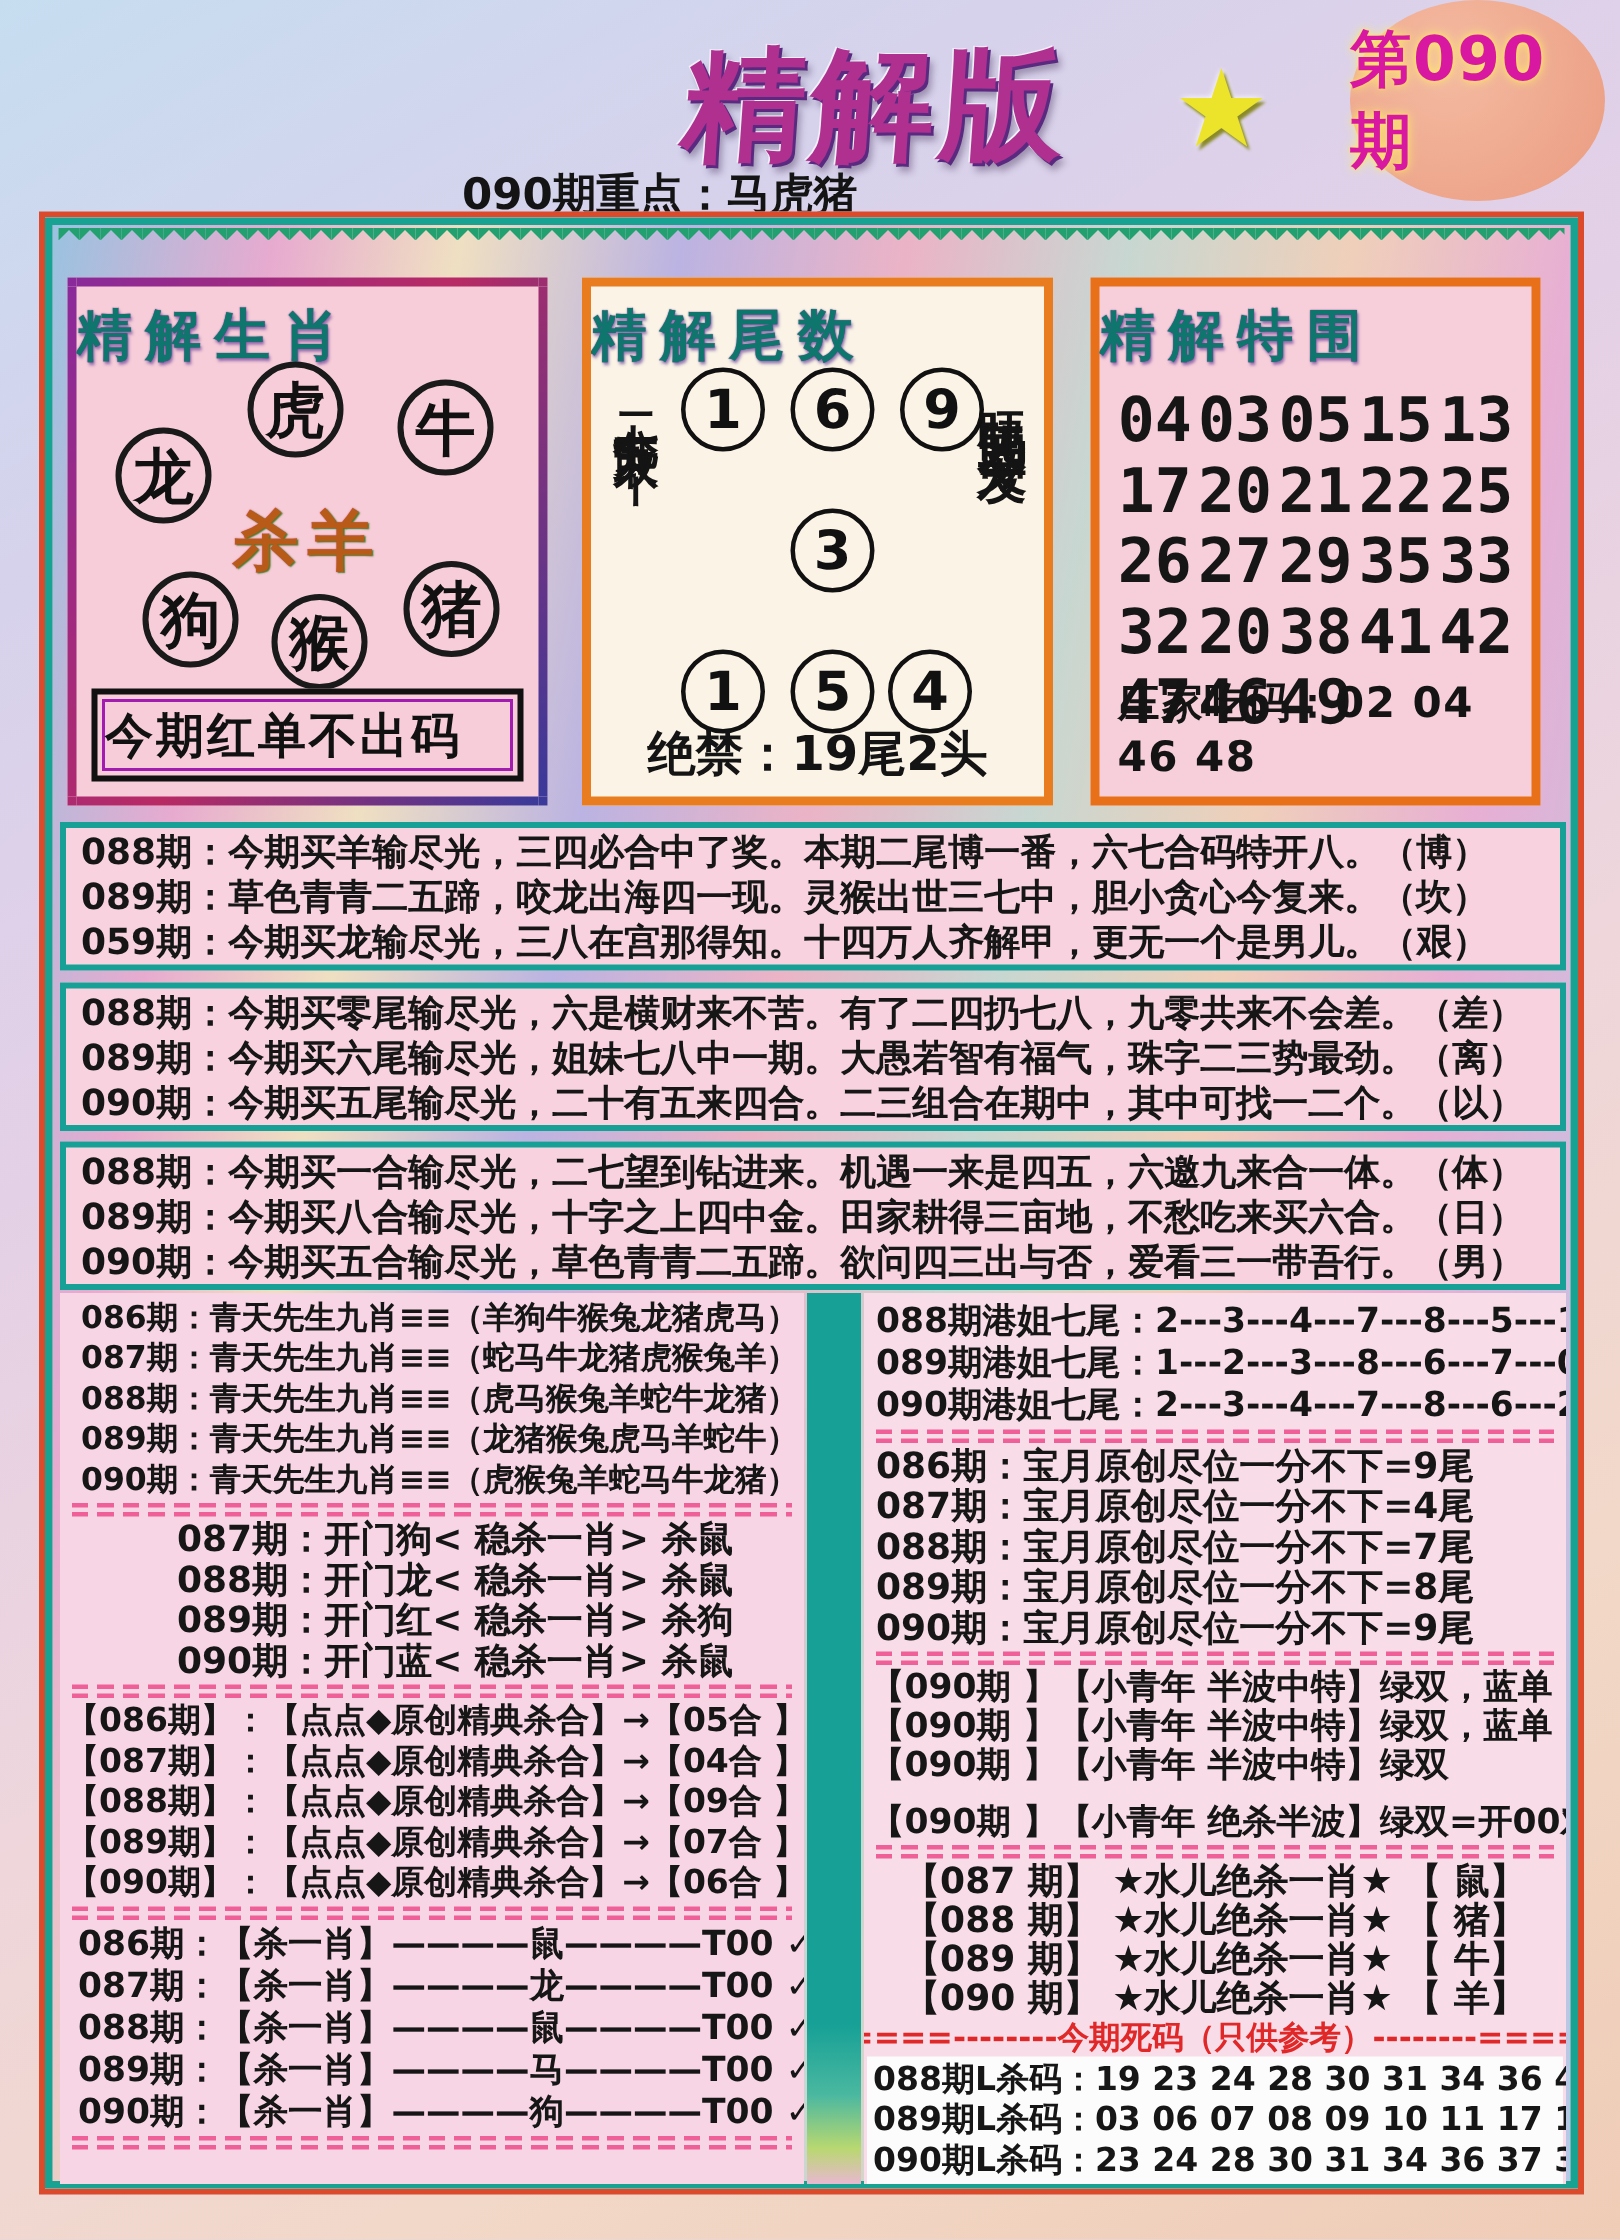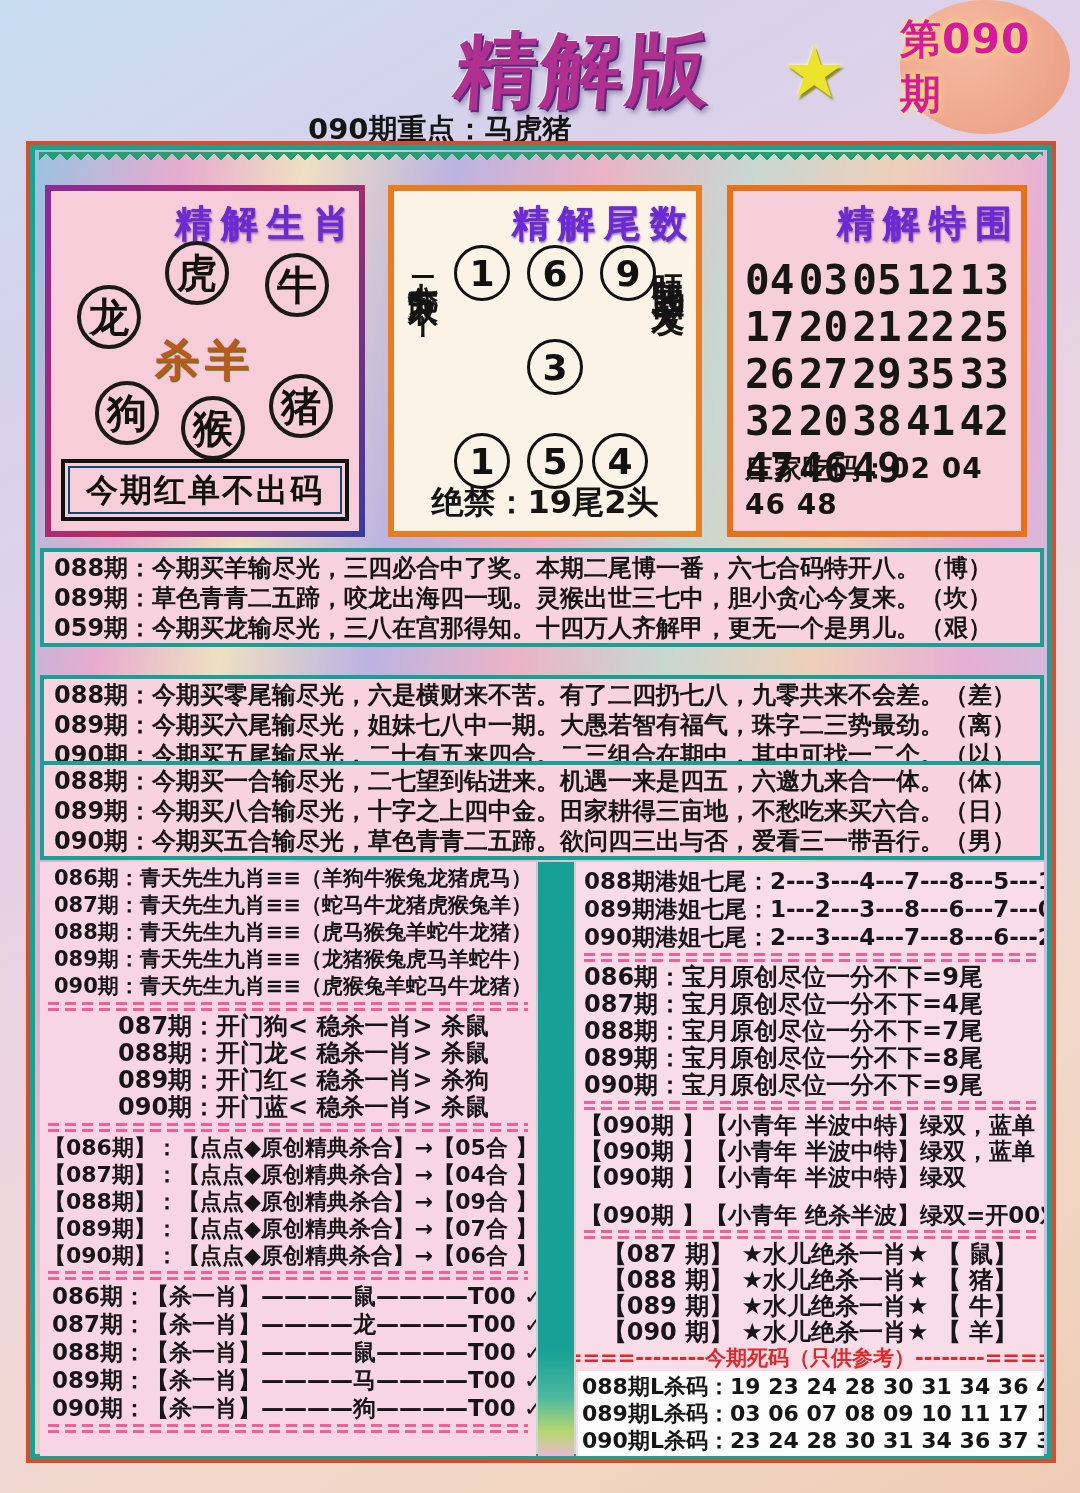"精解生肖" .boxtitle { color: #6d28d9 -> #0f766e; text-align: right -> left }
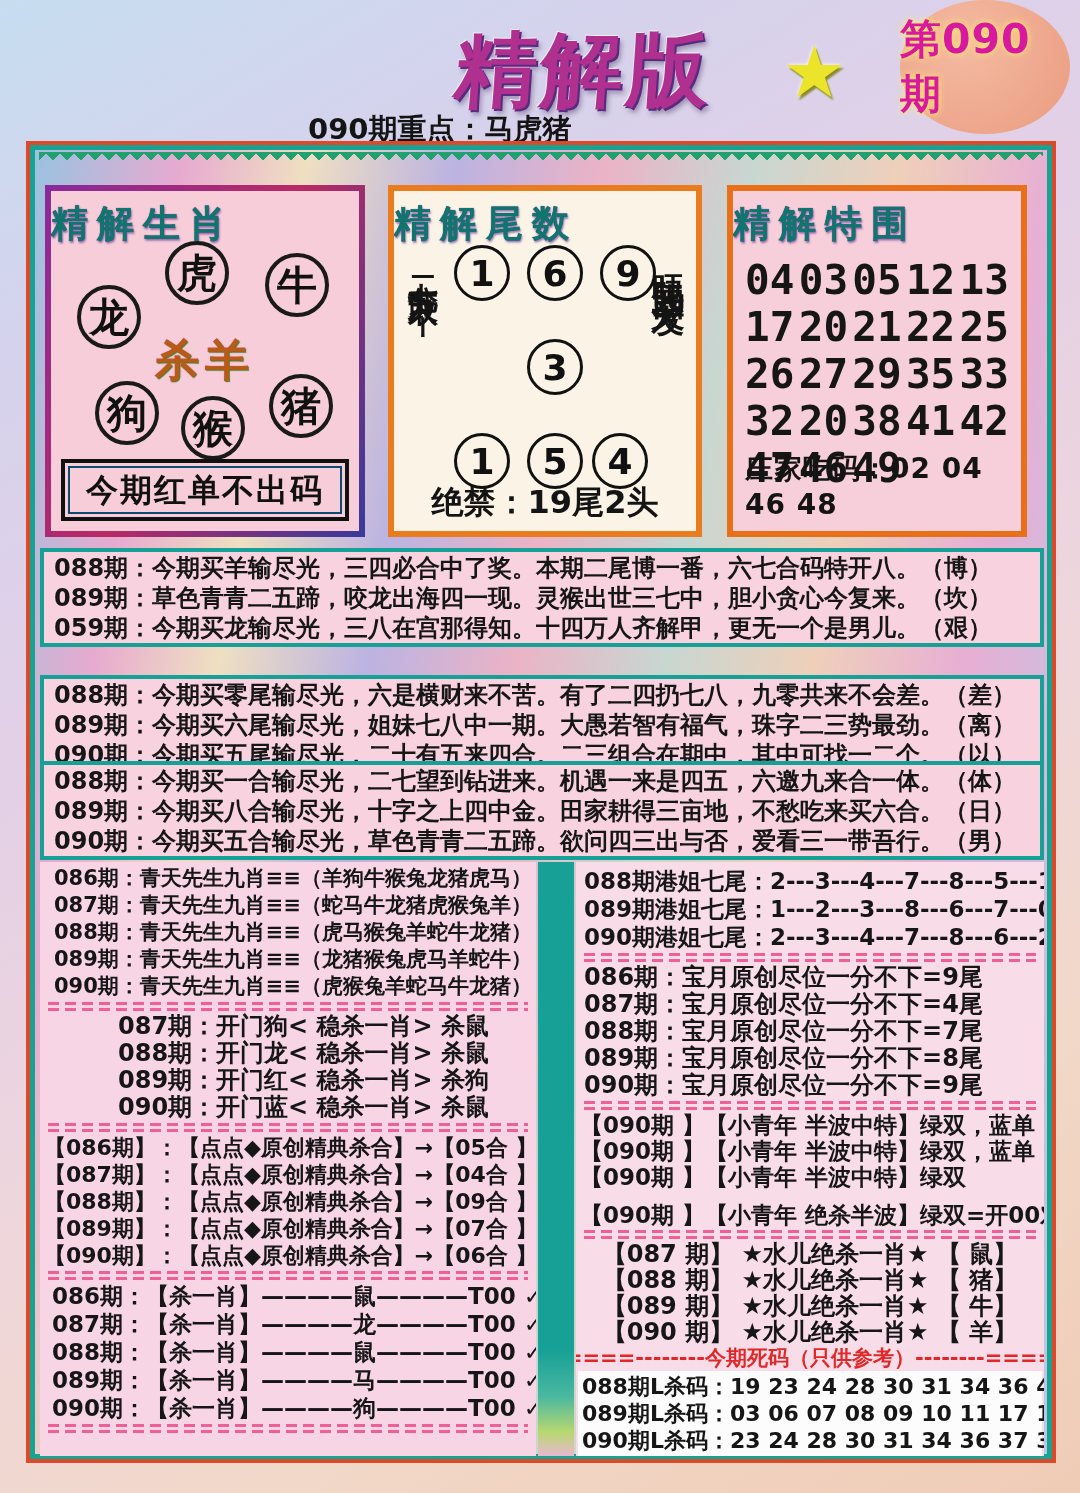"12" span { text: 12 -> 15 }
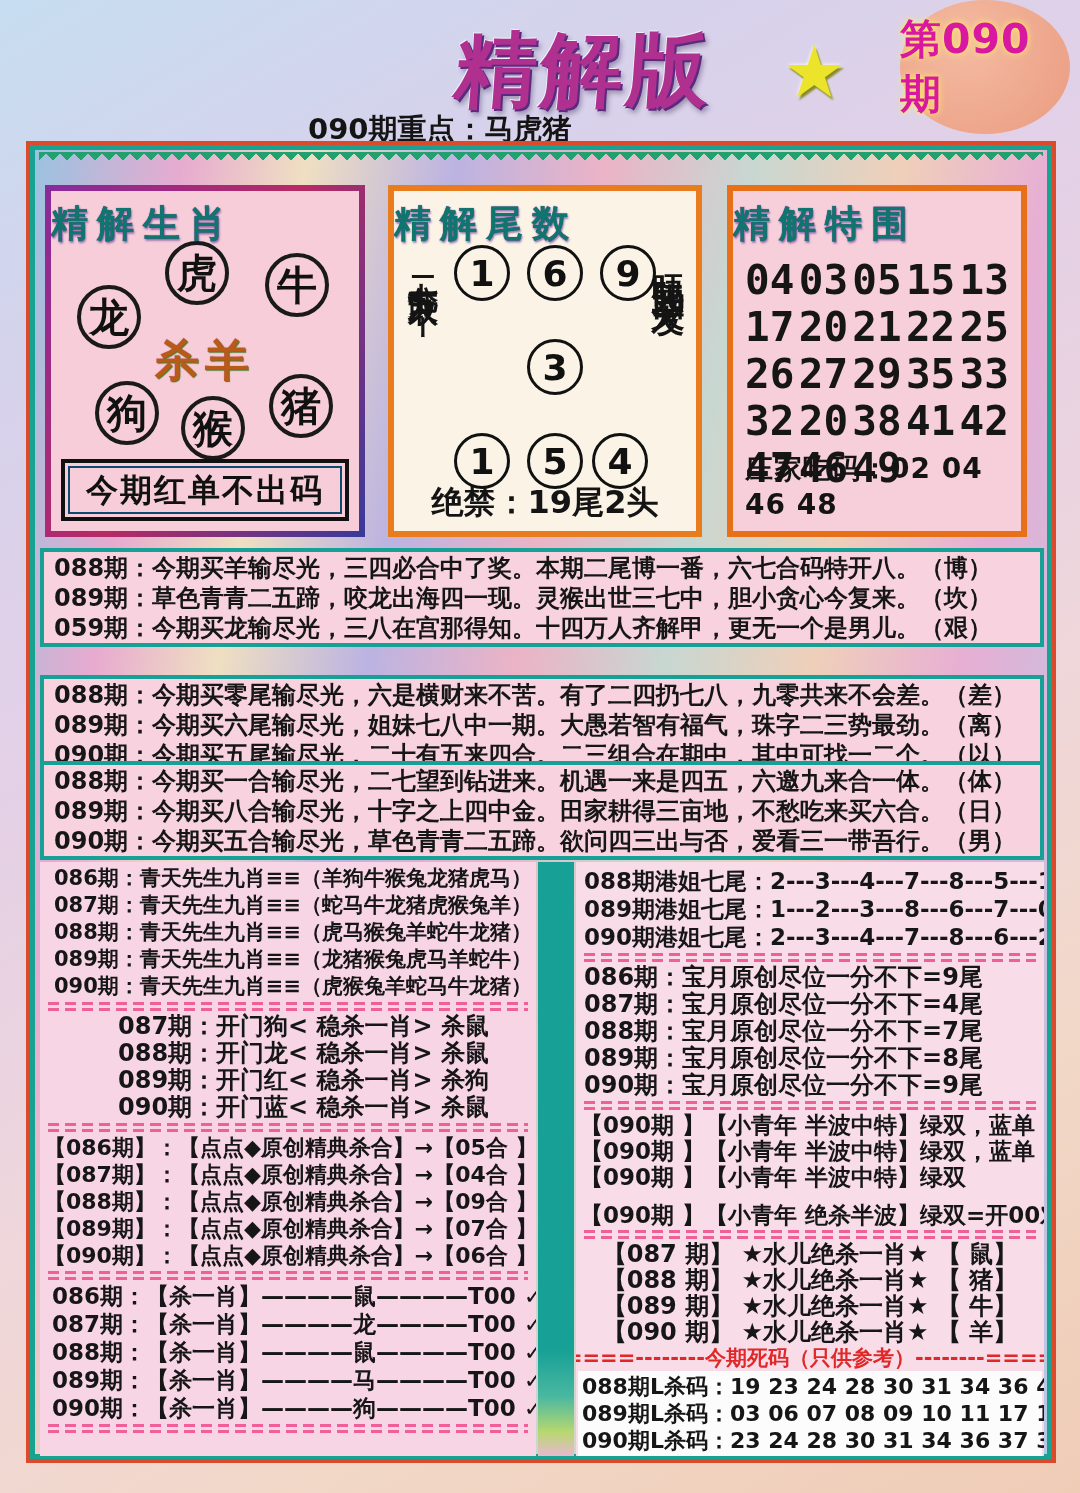"今期红单不出码" .sx-footer-inner { border: 2px solid #0c4a6e -> 2px solid #a21caf; text-align: center -> none }
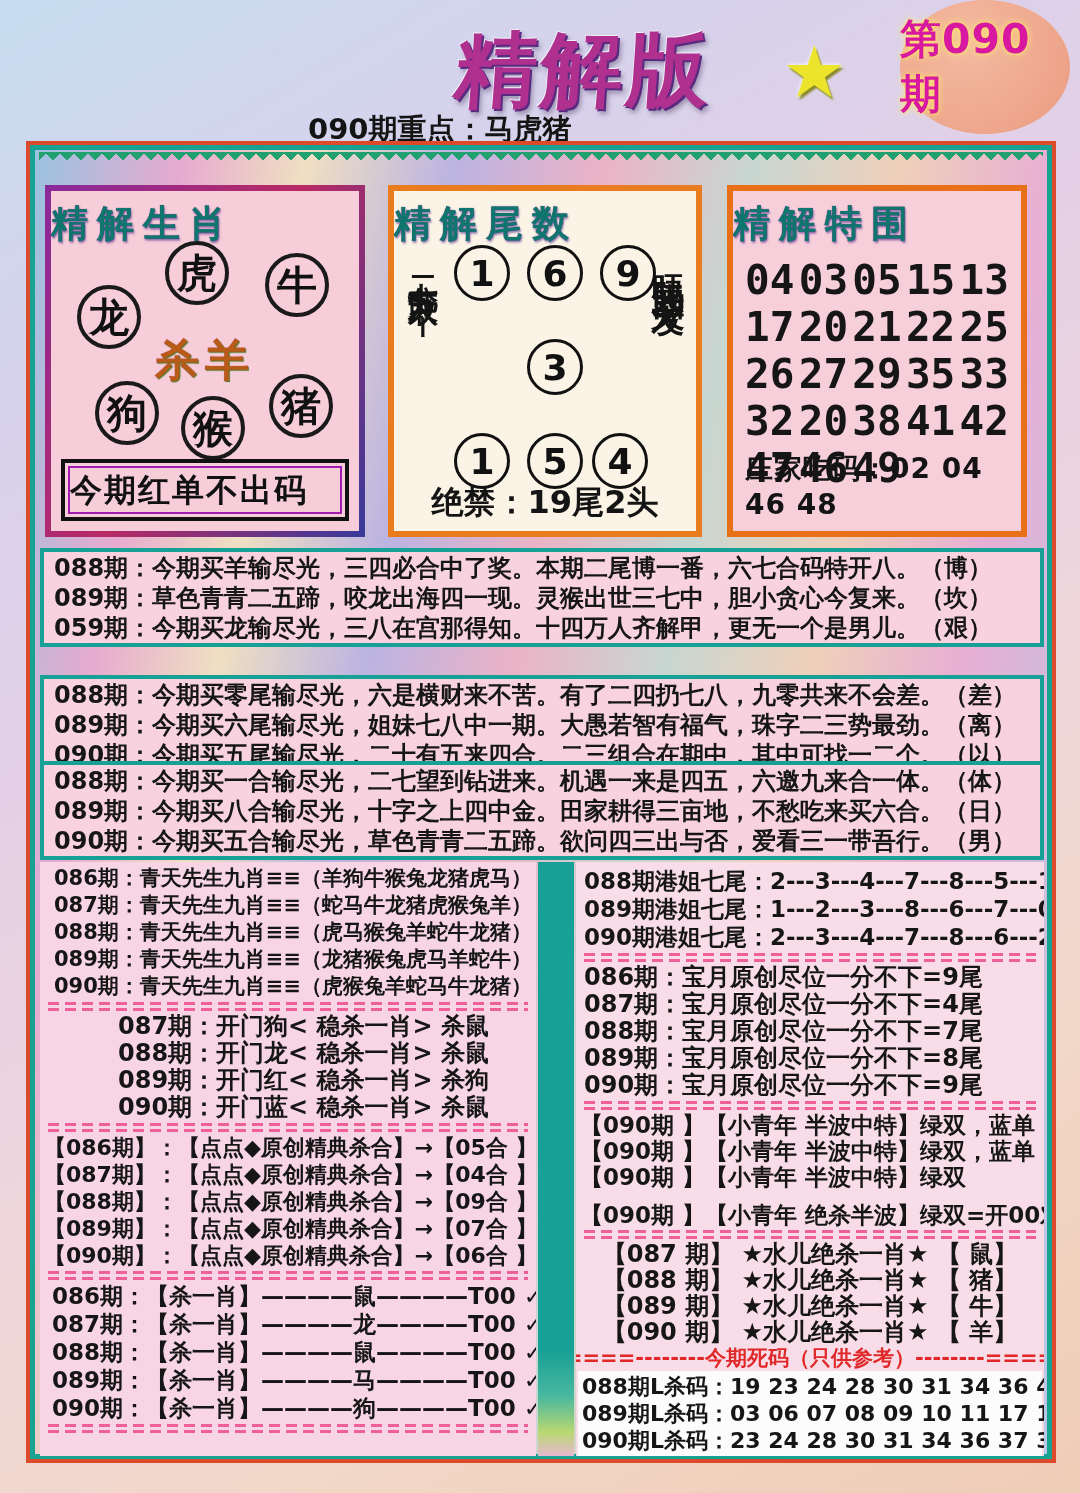"088期：今期买零尾输尽光，六是横财来不苦。有了二四扔七八，九零共来不会差。（差" div.versebox { top: 675px -> 655px }
